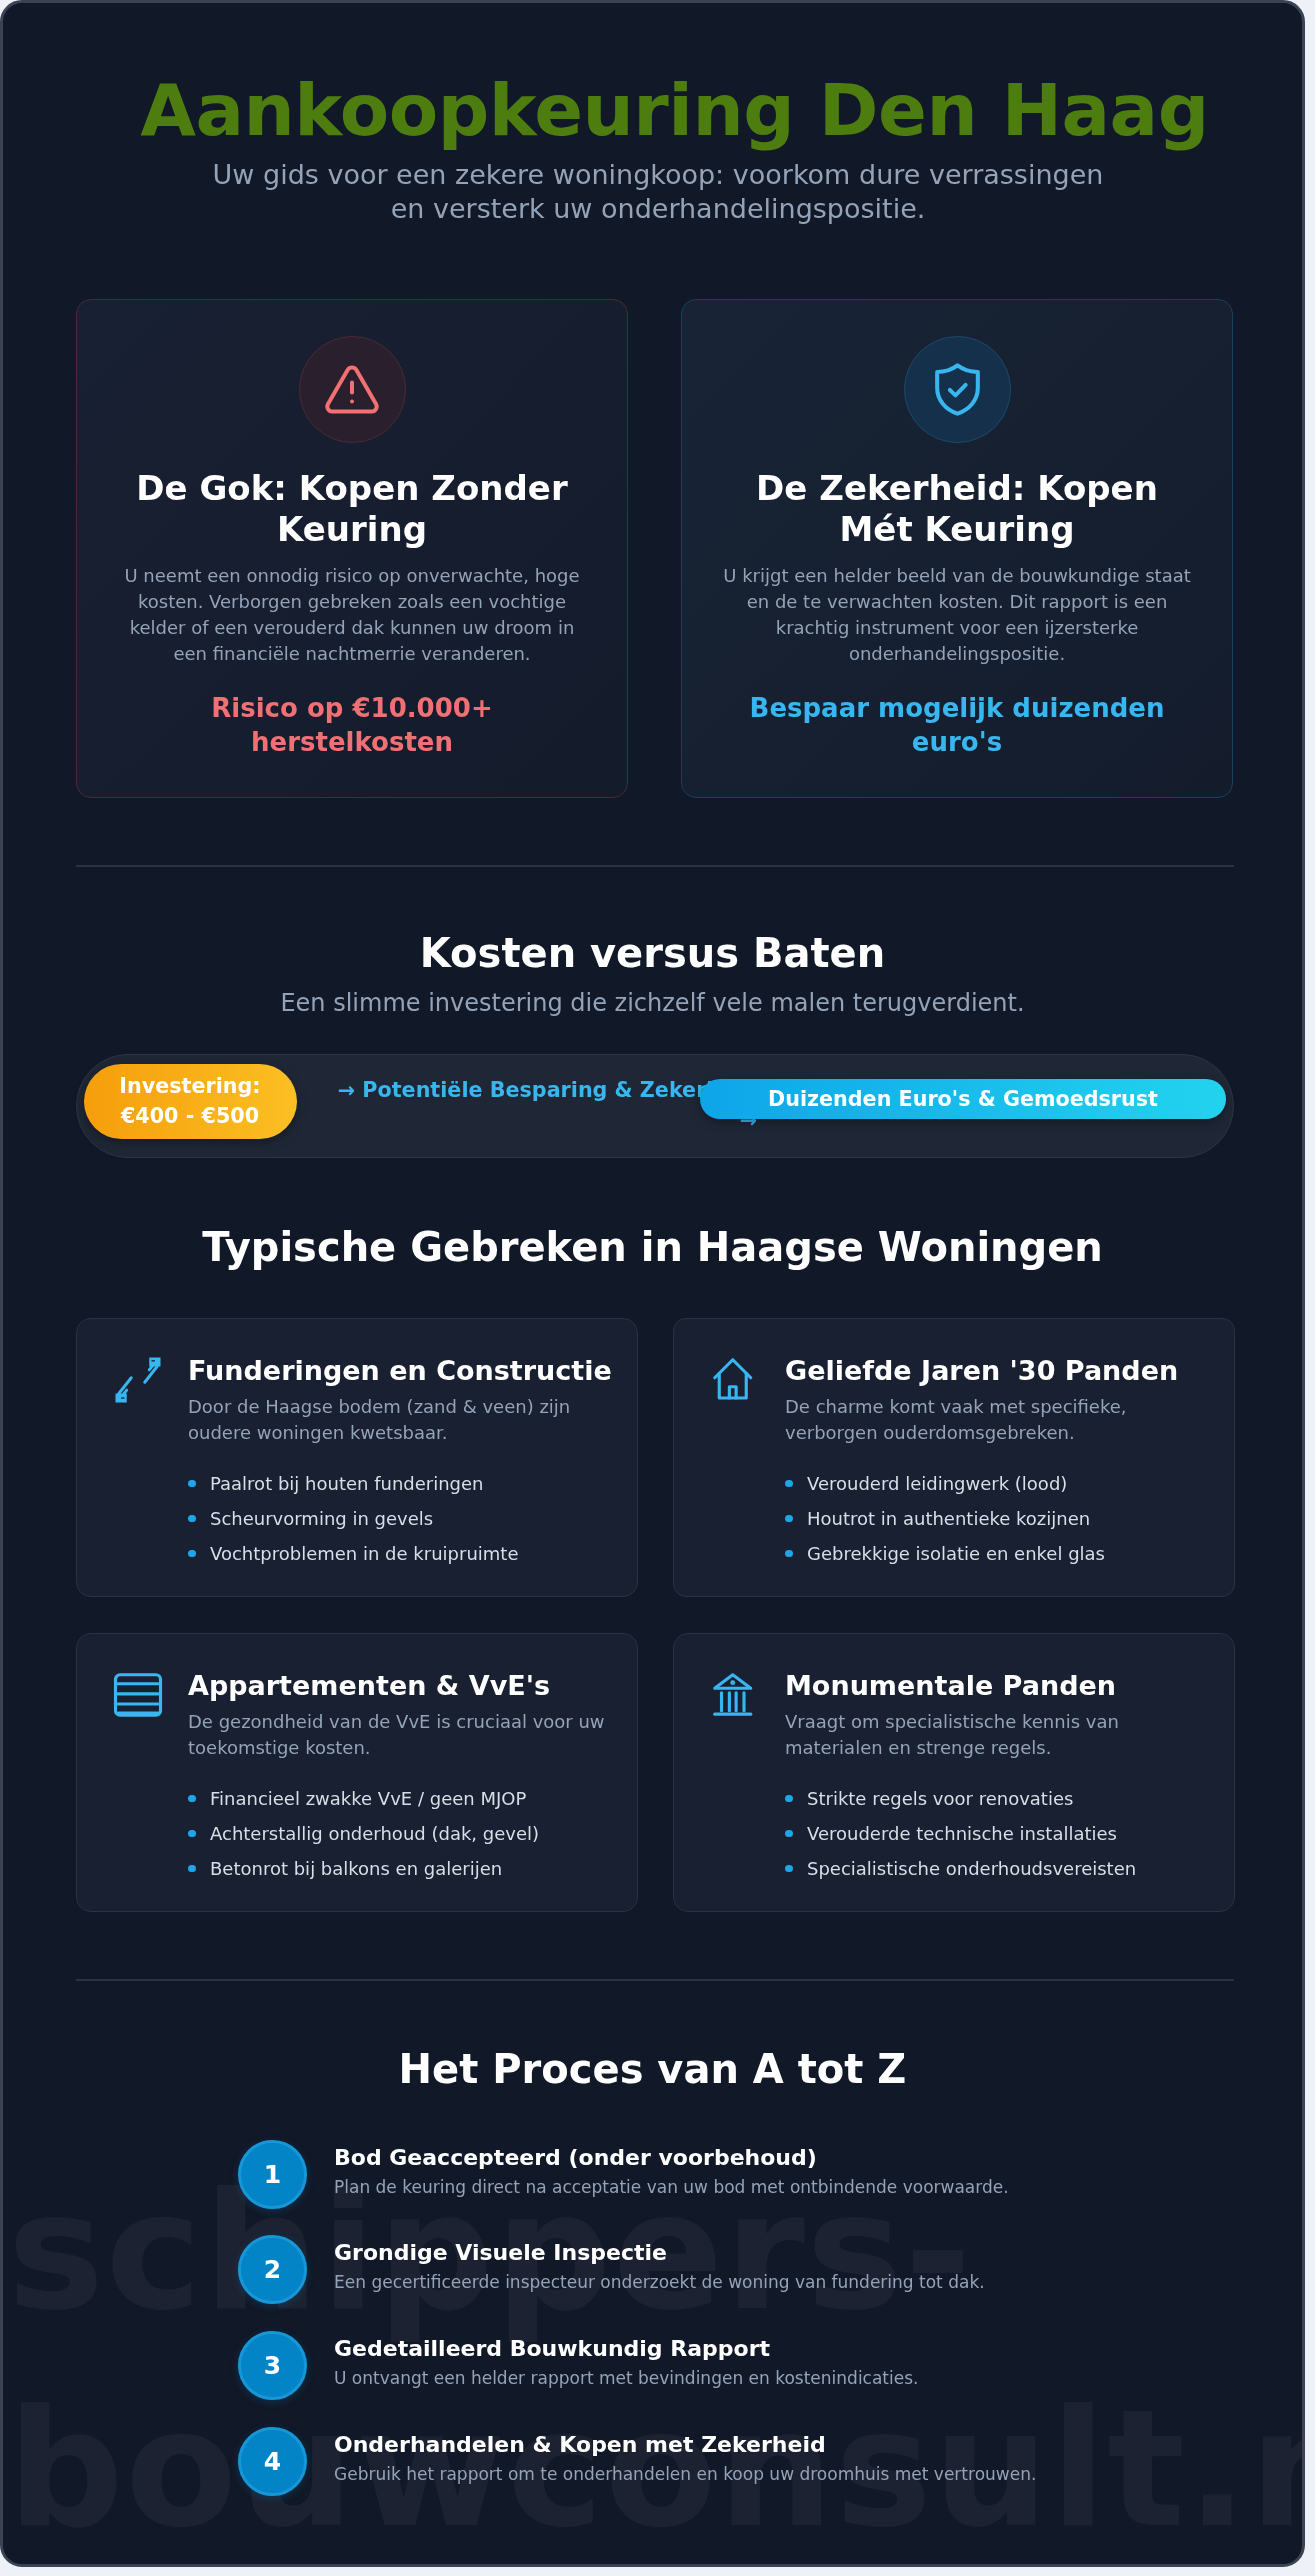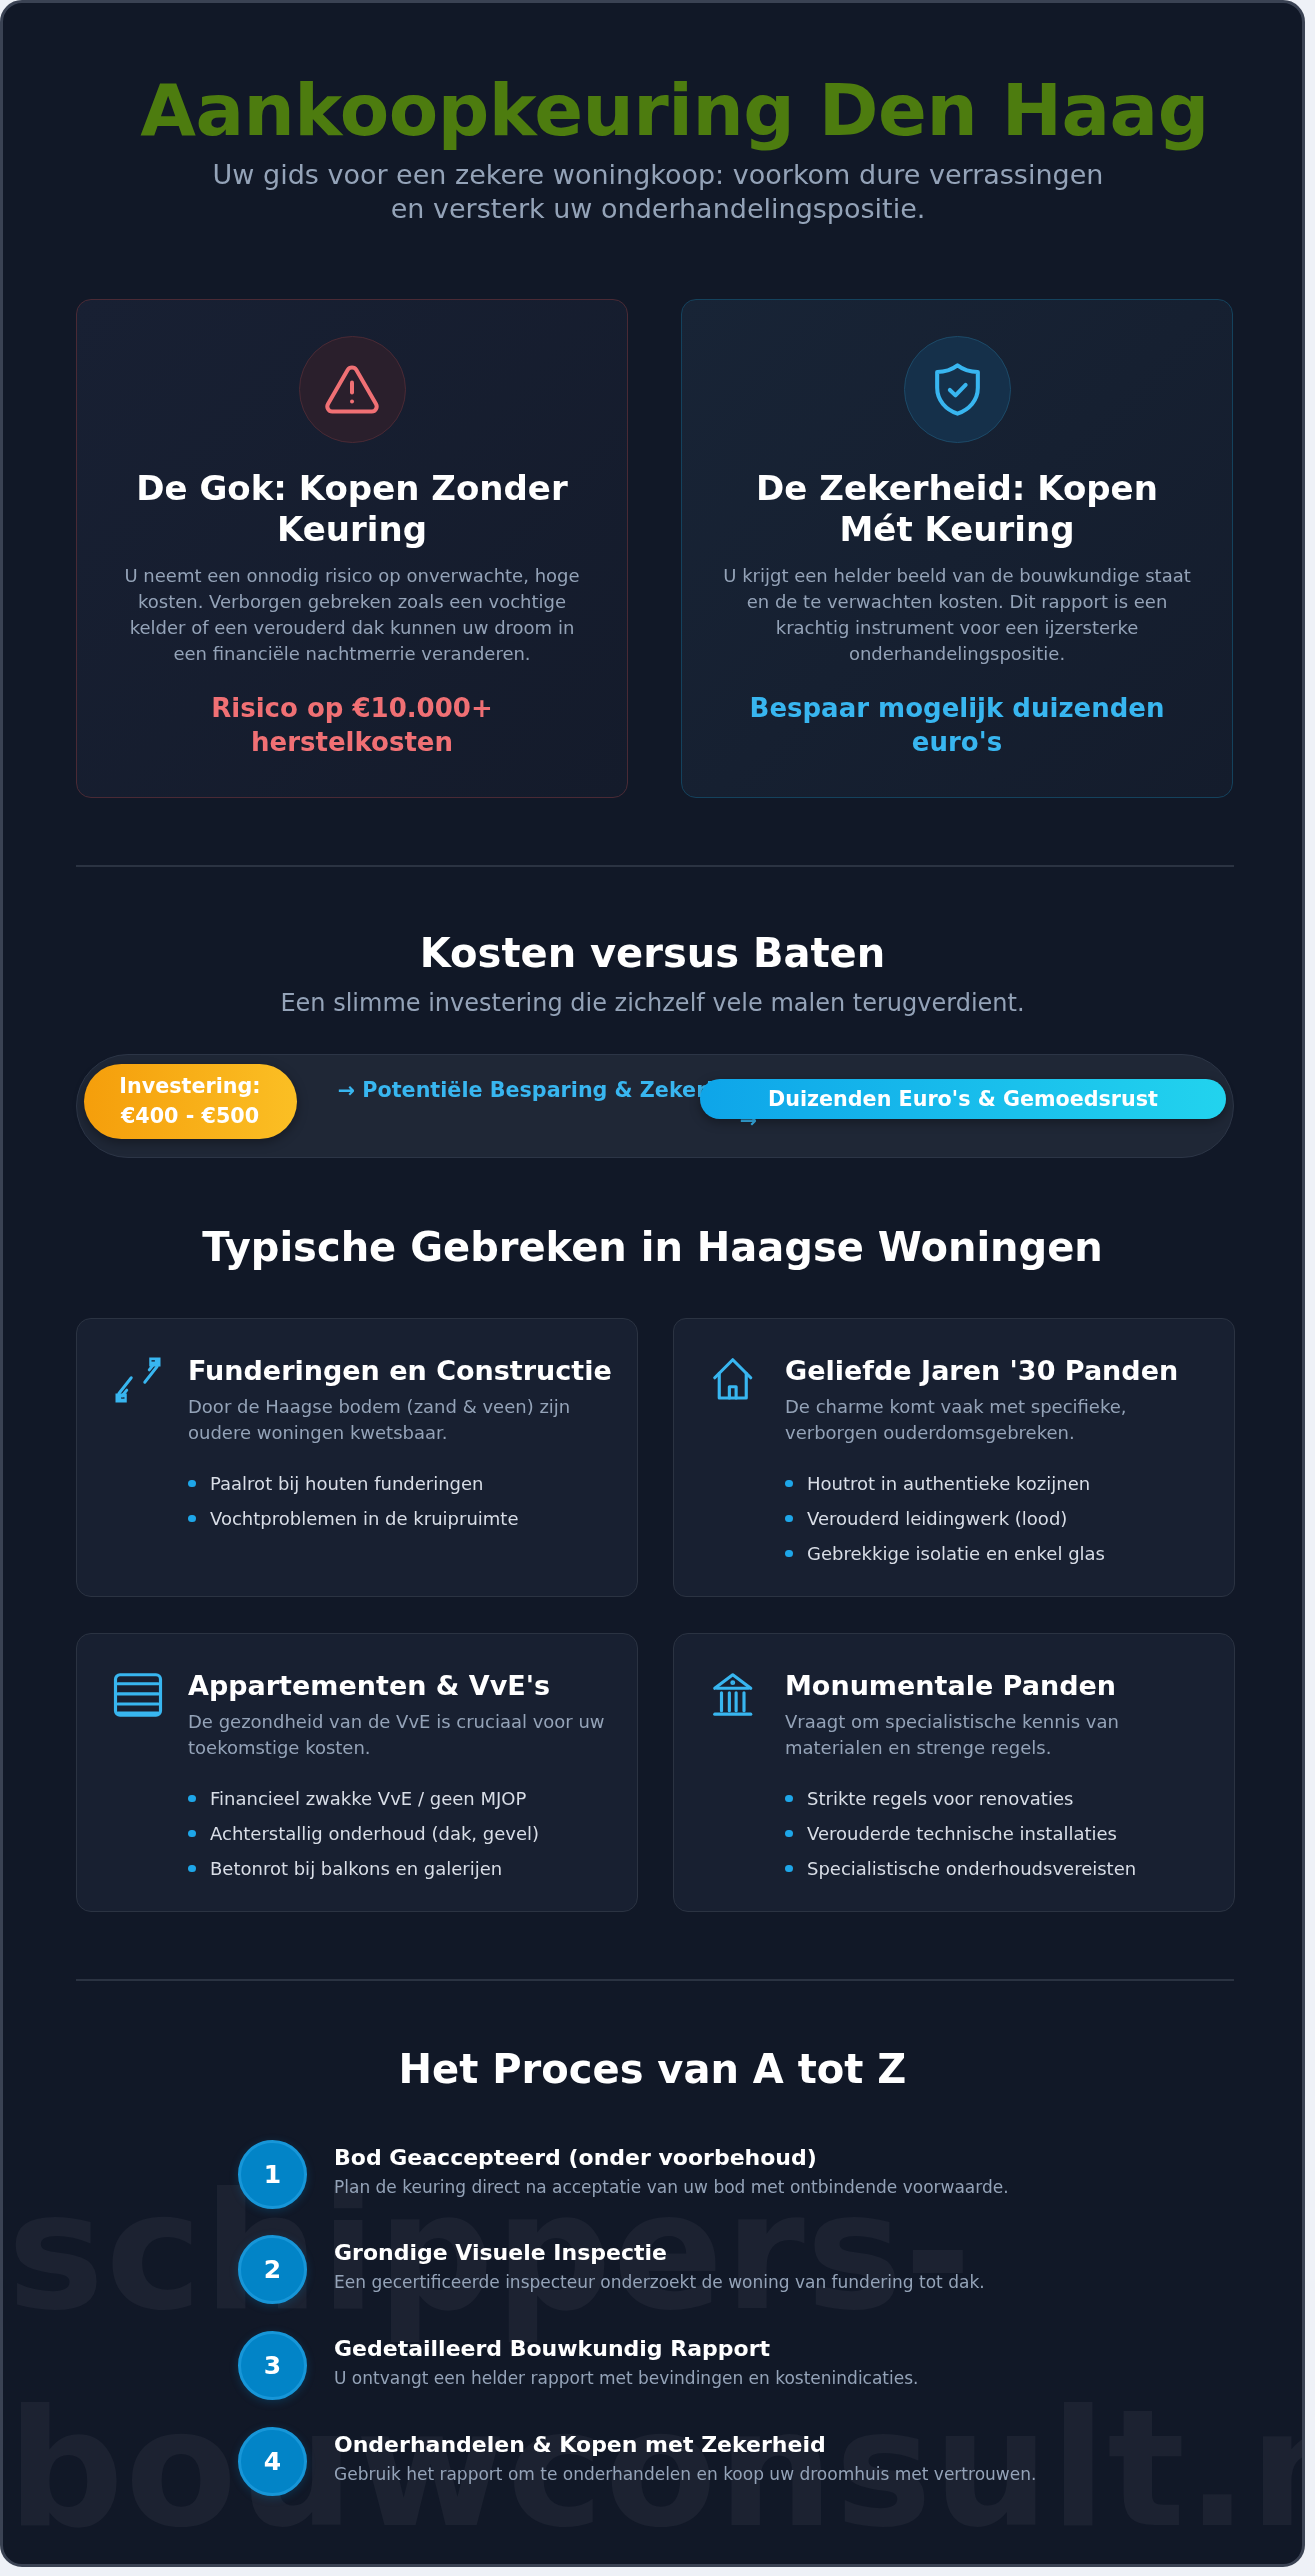"Scheurvorming in gevels" li { html: none -> <li>Scheurvorming in gevels</li> }
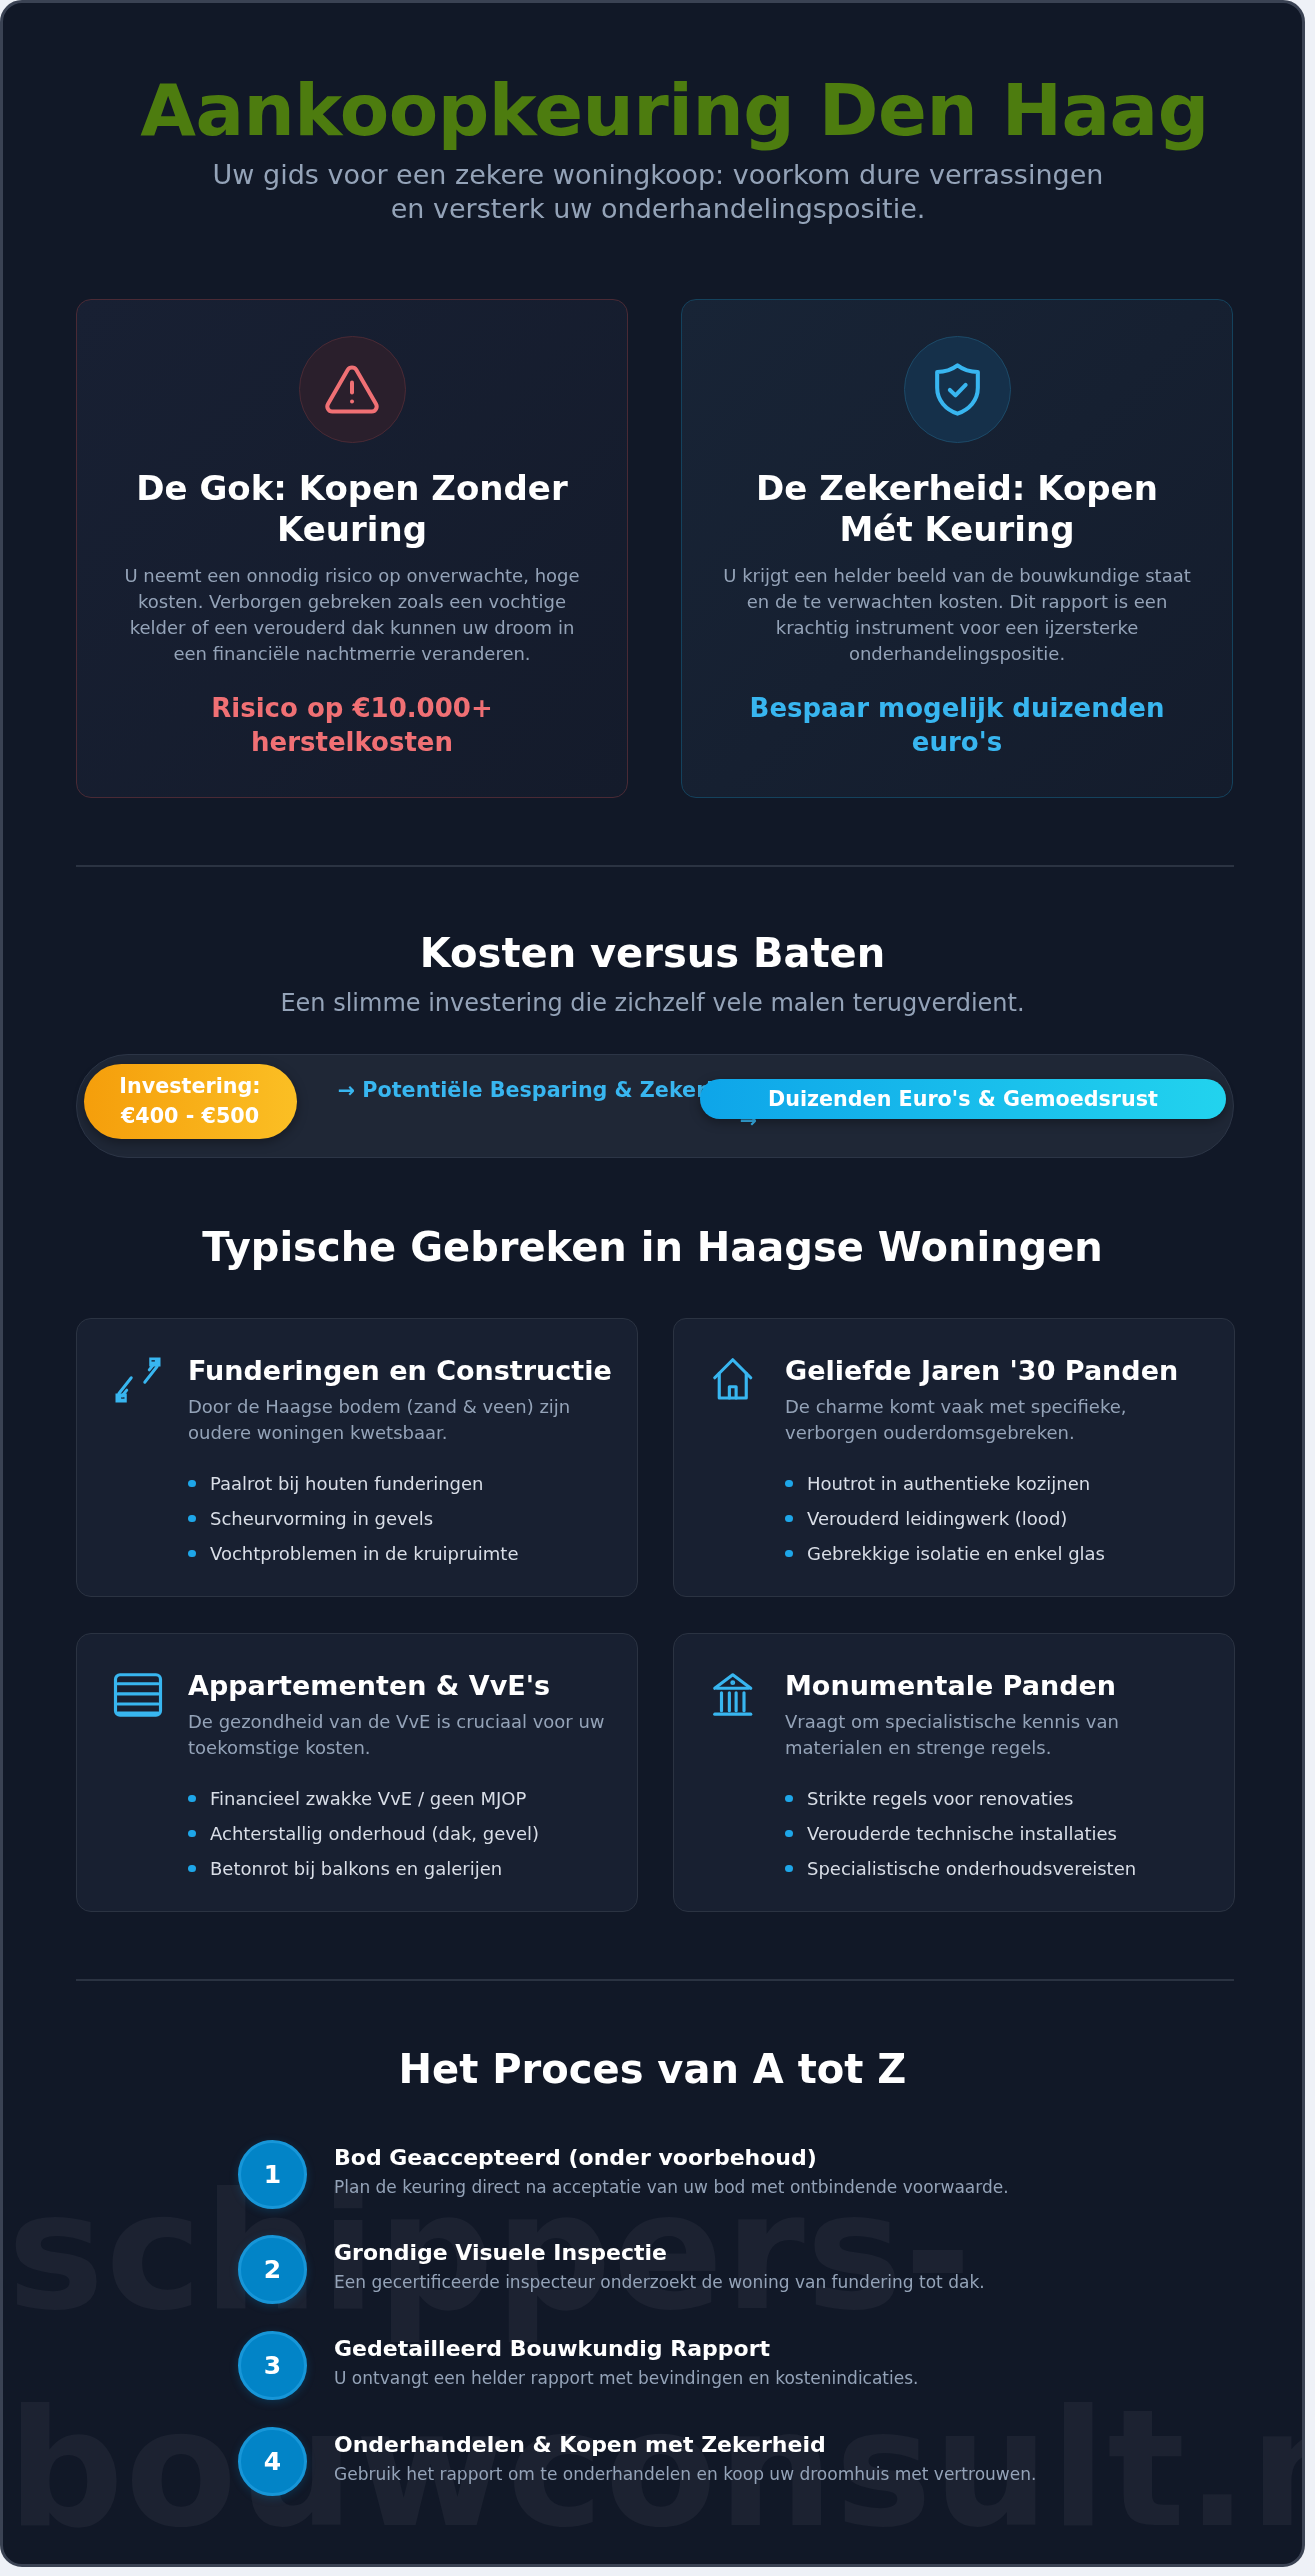"Houtrot in authentieke kozijnen" li { order: before "Verouderd leidingwerk (lood)" -> after "Verouderd leidingwerk (lood)" }
